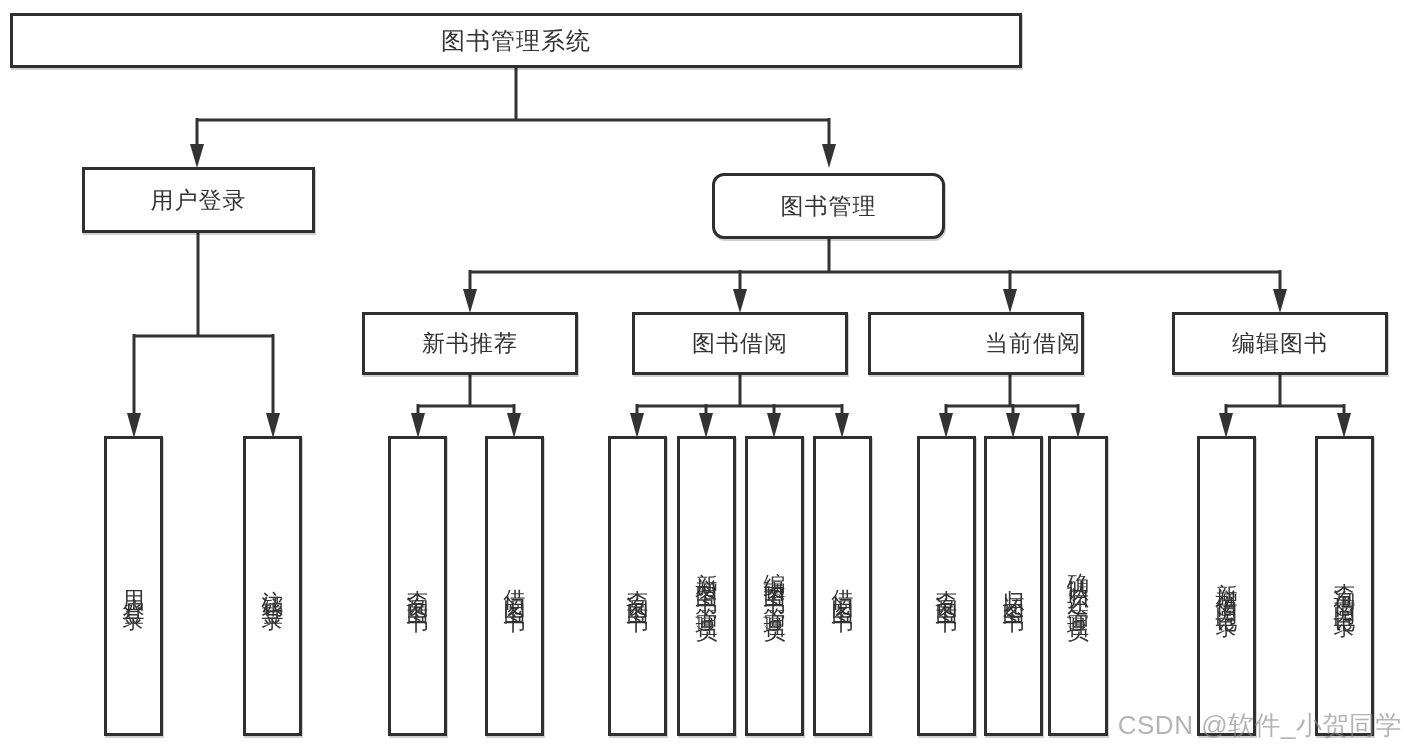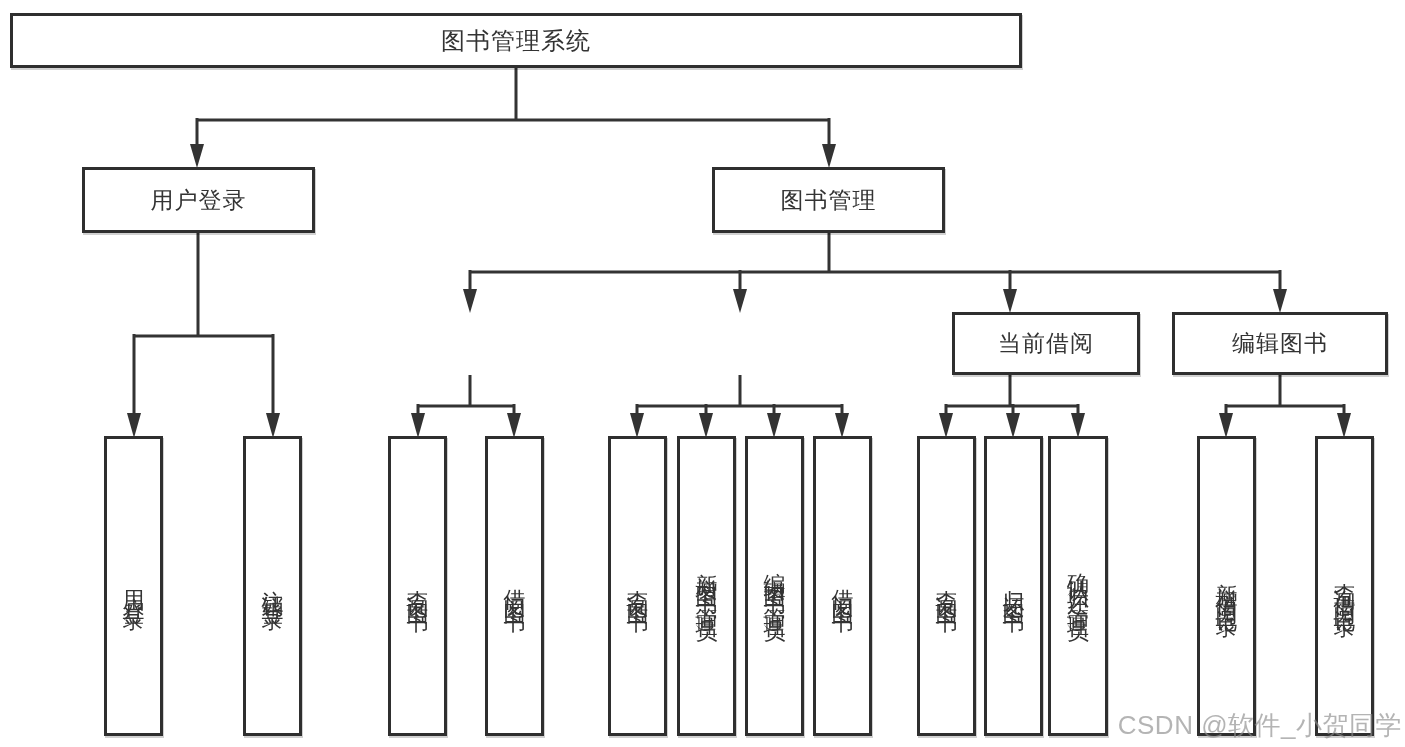"图书管理" div.box { border-radius: none -> 12px; top: 167px -> 173px }
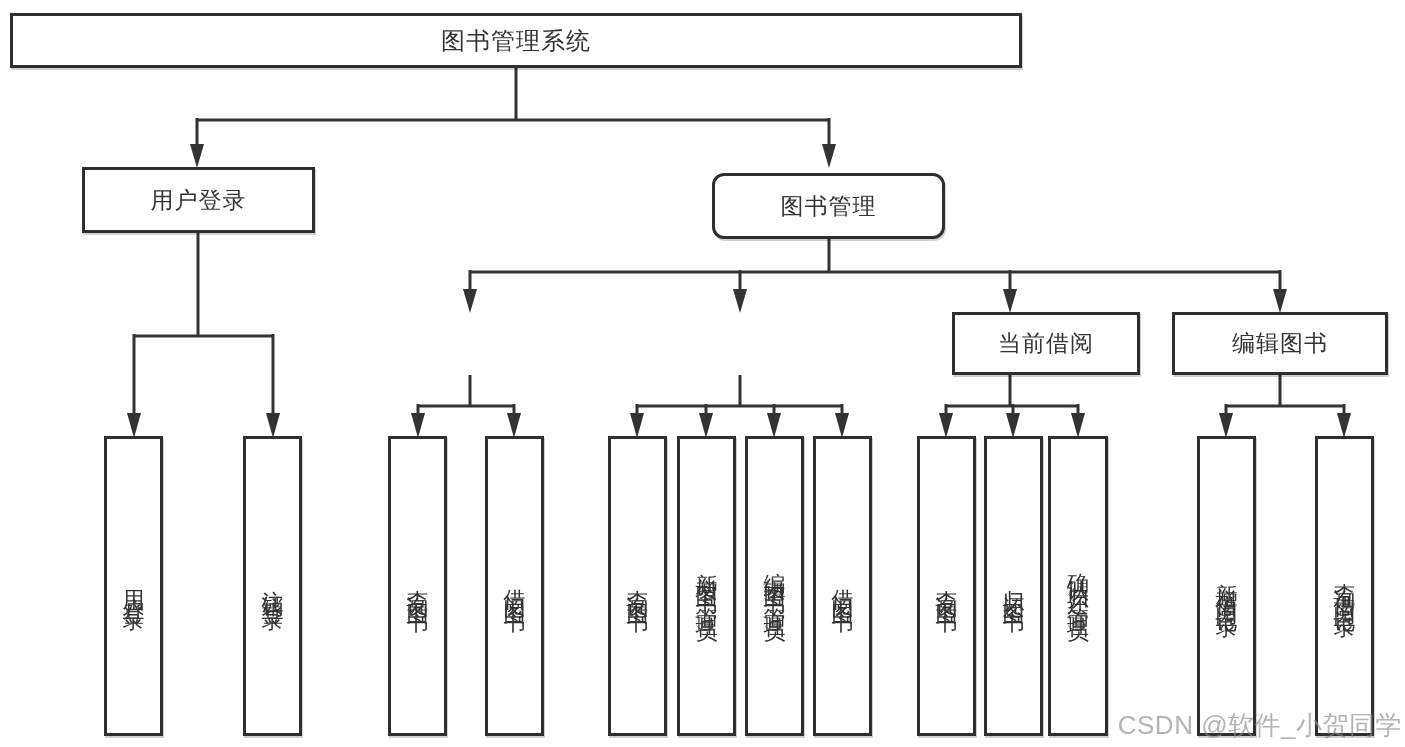"新书推荐" div.box { html: none -> <div> <span>新书推荐</span> </div> }
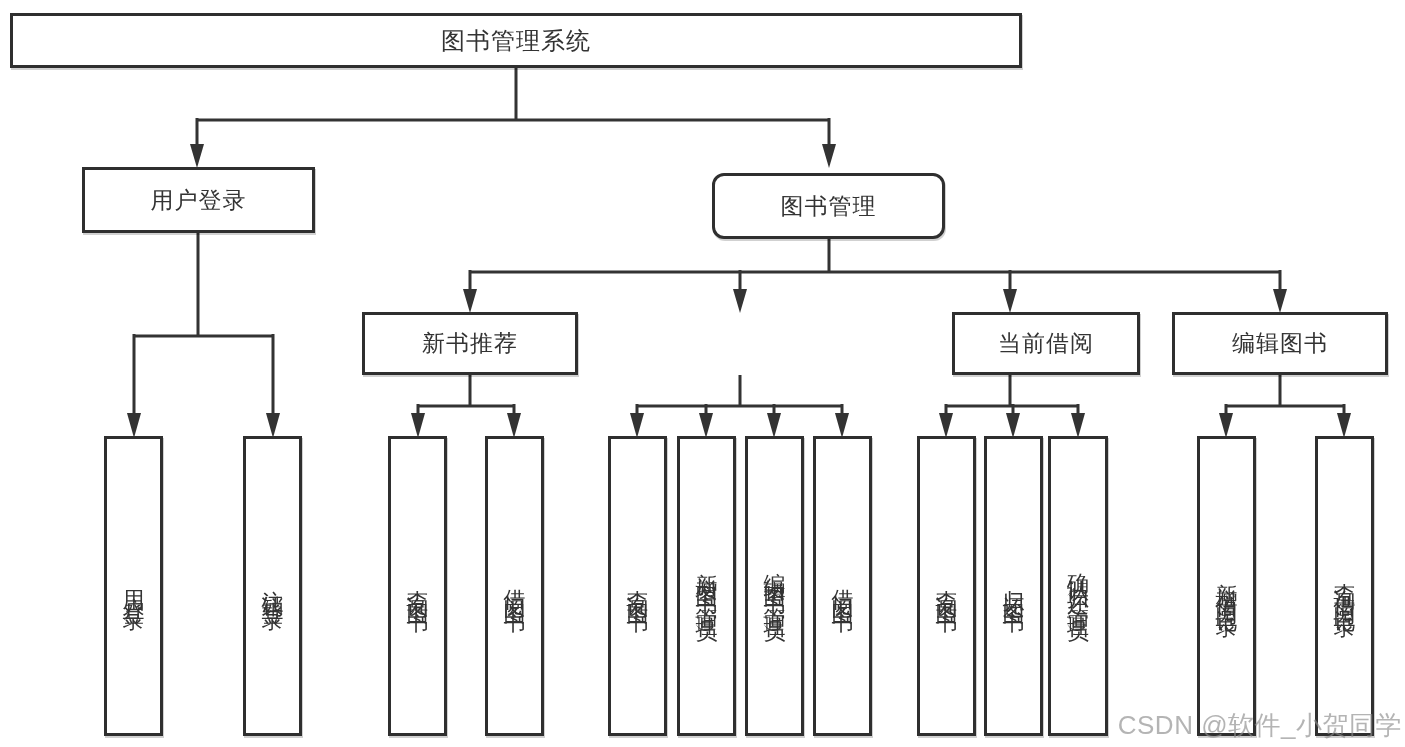"图书借阅" div.box { html: none -> <div> <span>图书借阅</span> </div> }
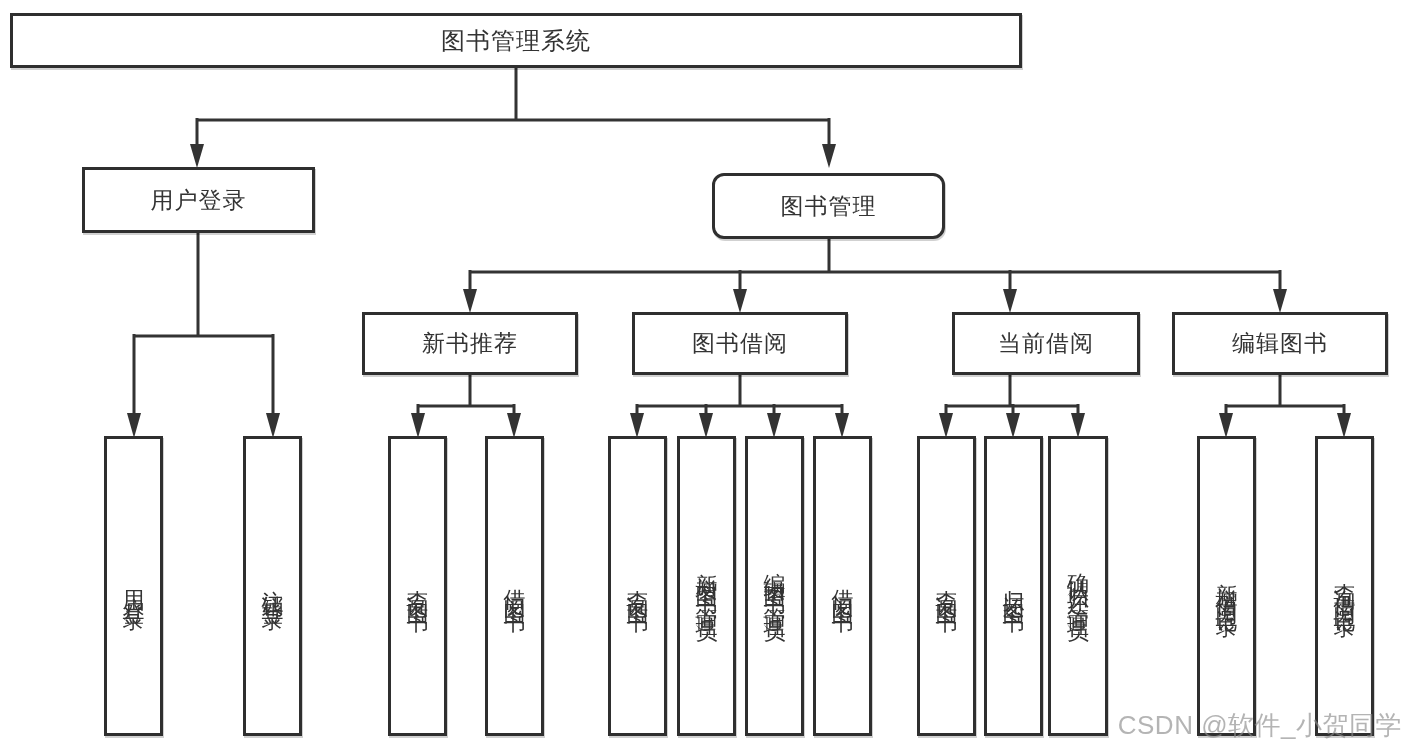"当前借阅" div.box { justify-content: none -> flex-end; left: 952px -> 868px; width: 188px -> 216px }
